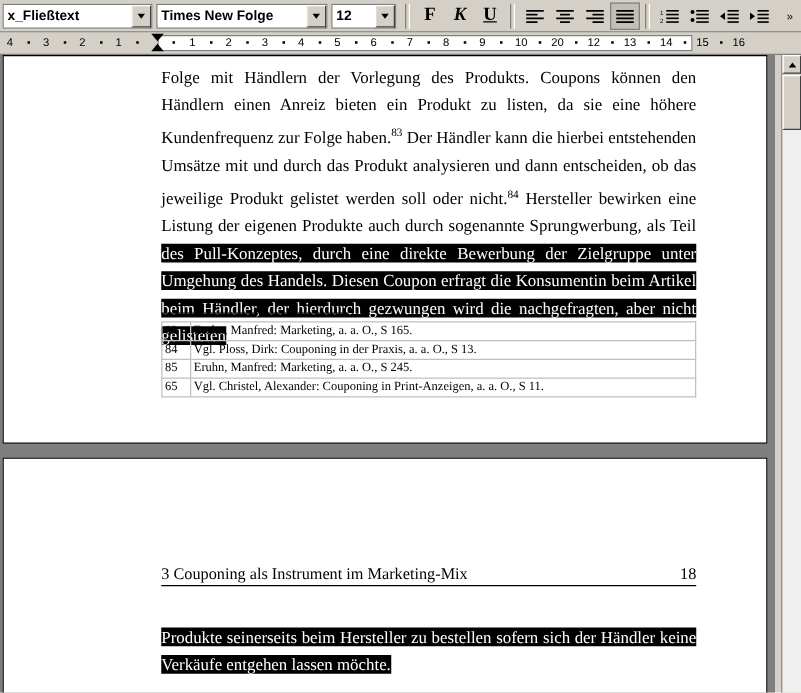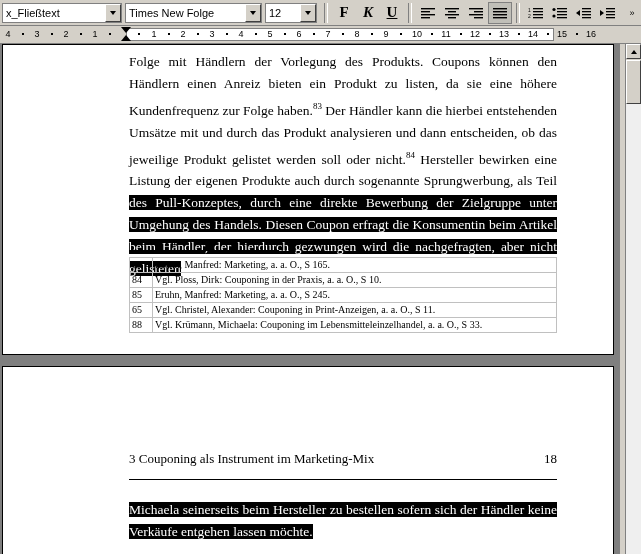"x_Fließtext" .combo { font-weight: none -> bold }
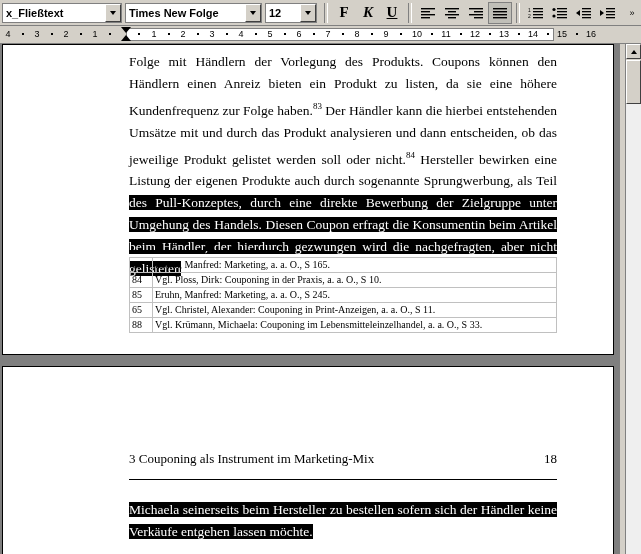"11" div.rtick { text: 11 -> 20 }
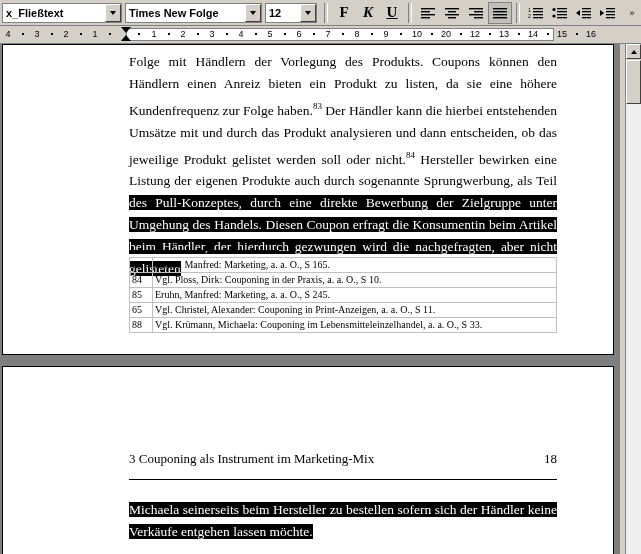"Vgl. Ploss, Dirk: Couponing in" td { text: 10 -> 13 }
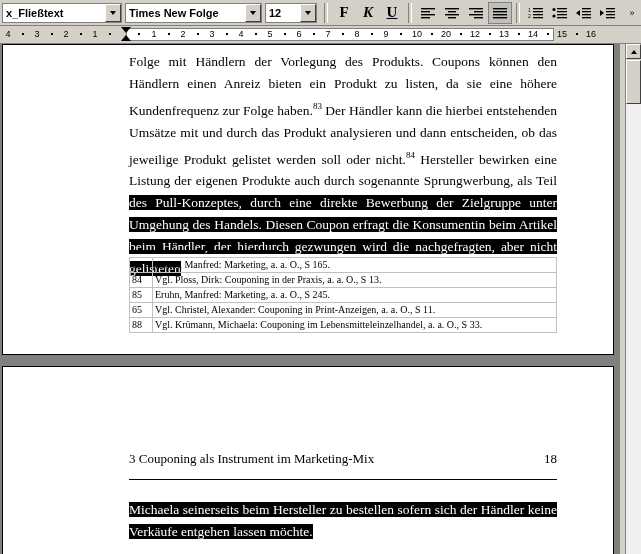"88" tr { html: <tr> <td>88</td> <td>Vgl. Krümann, Michaela: Couponing im Lebensmitteleinzelhandel, a. a. O., S 33.</td> </tr> -> none }
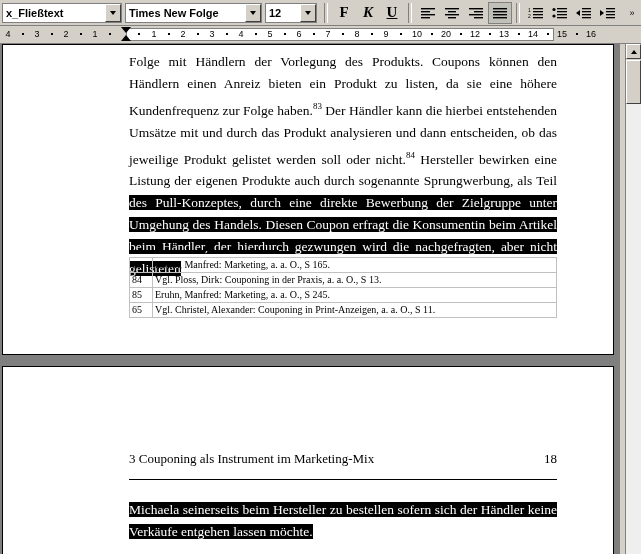"3 Couponing als Instrument im" .pg2-header { padding-bottom: 12px -> 1px }
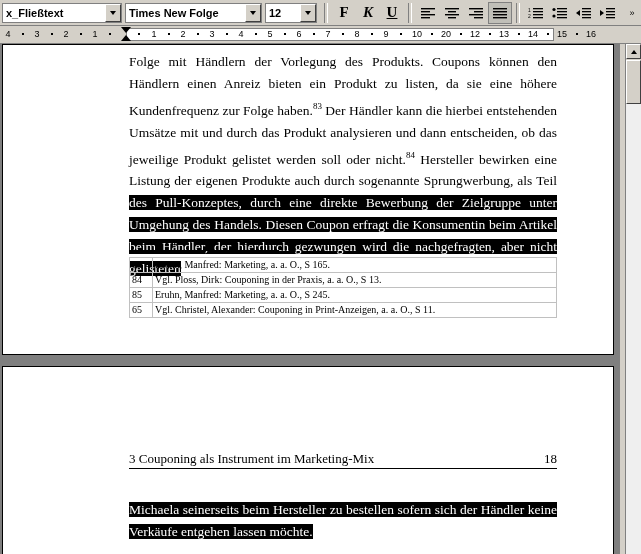"Michaela seinerseits beim Hersteller zu" span.sel { text: Michaela -> Produkte }
